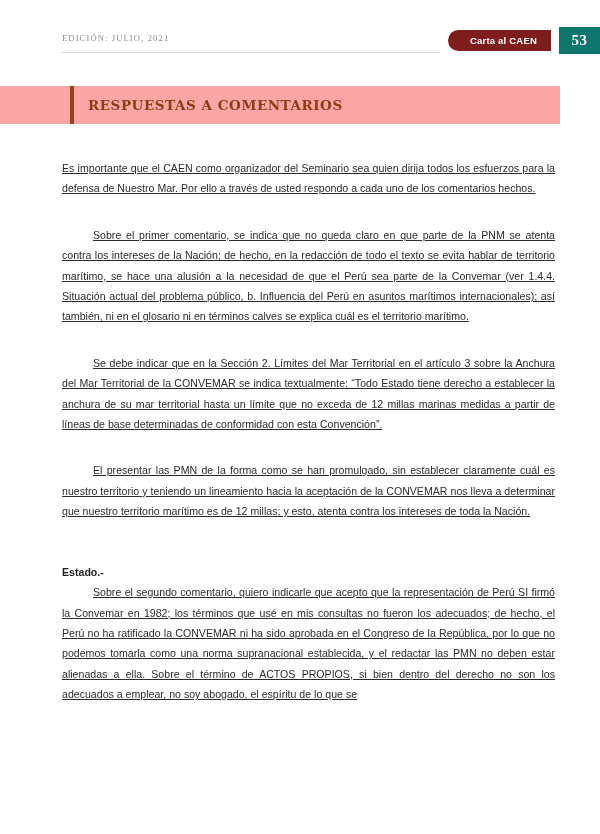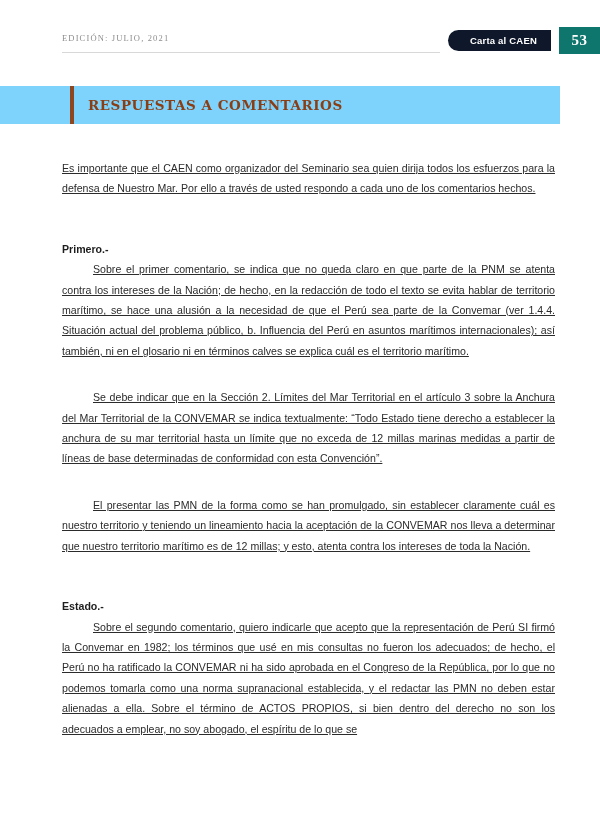"Carta al CAEN" .header-tab { background: #0f172a -> #7f1d1d }
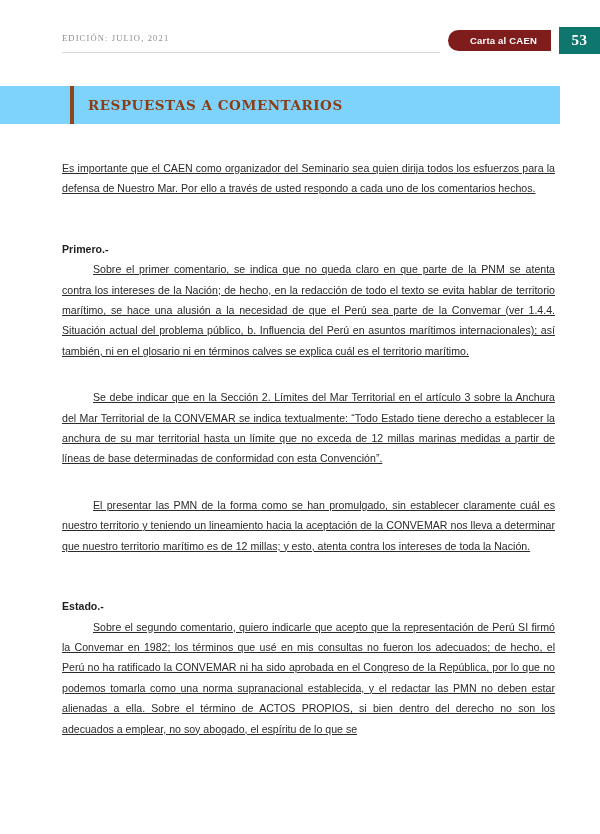"RESPUESTAS A COMENTARIOS" .title-band { background: #7dd3fc -> #fca5a5 }
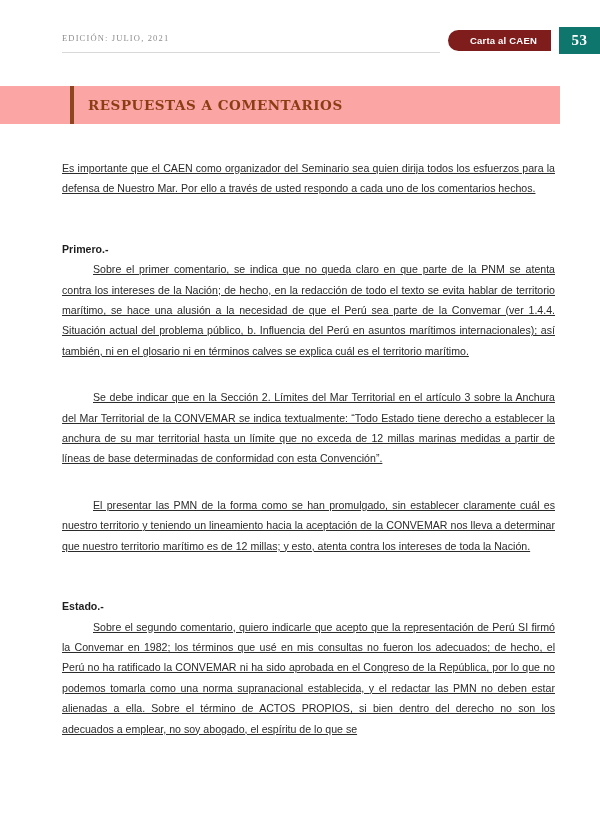"Primero.-" p.subheading { html: <p>Primero.-</p> -> none }
